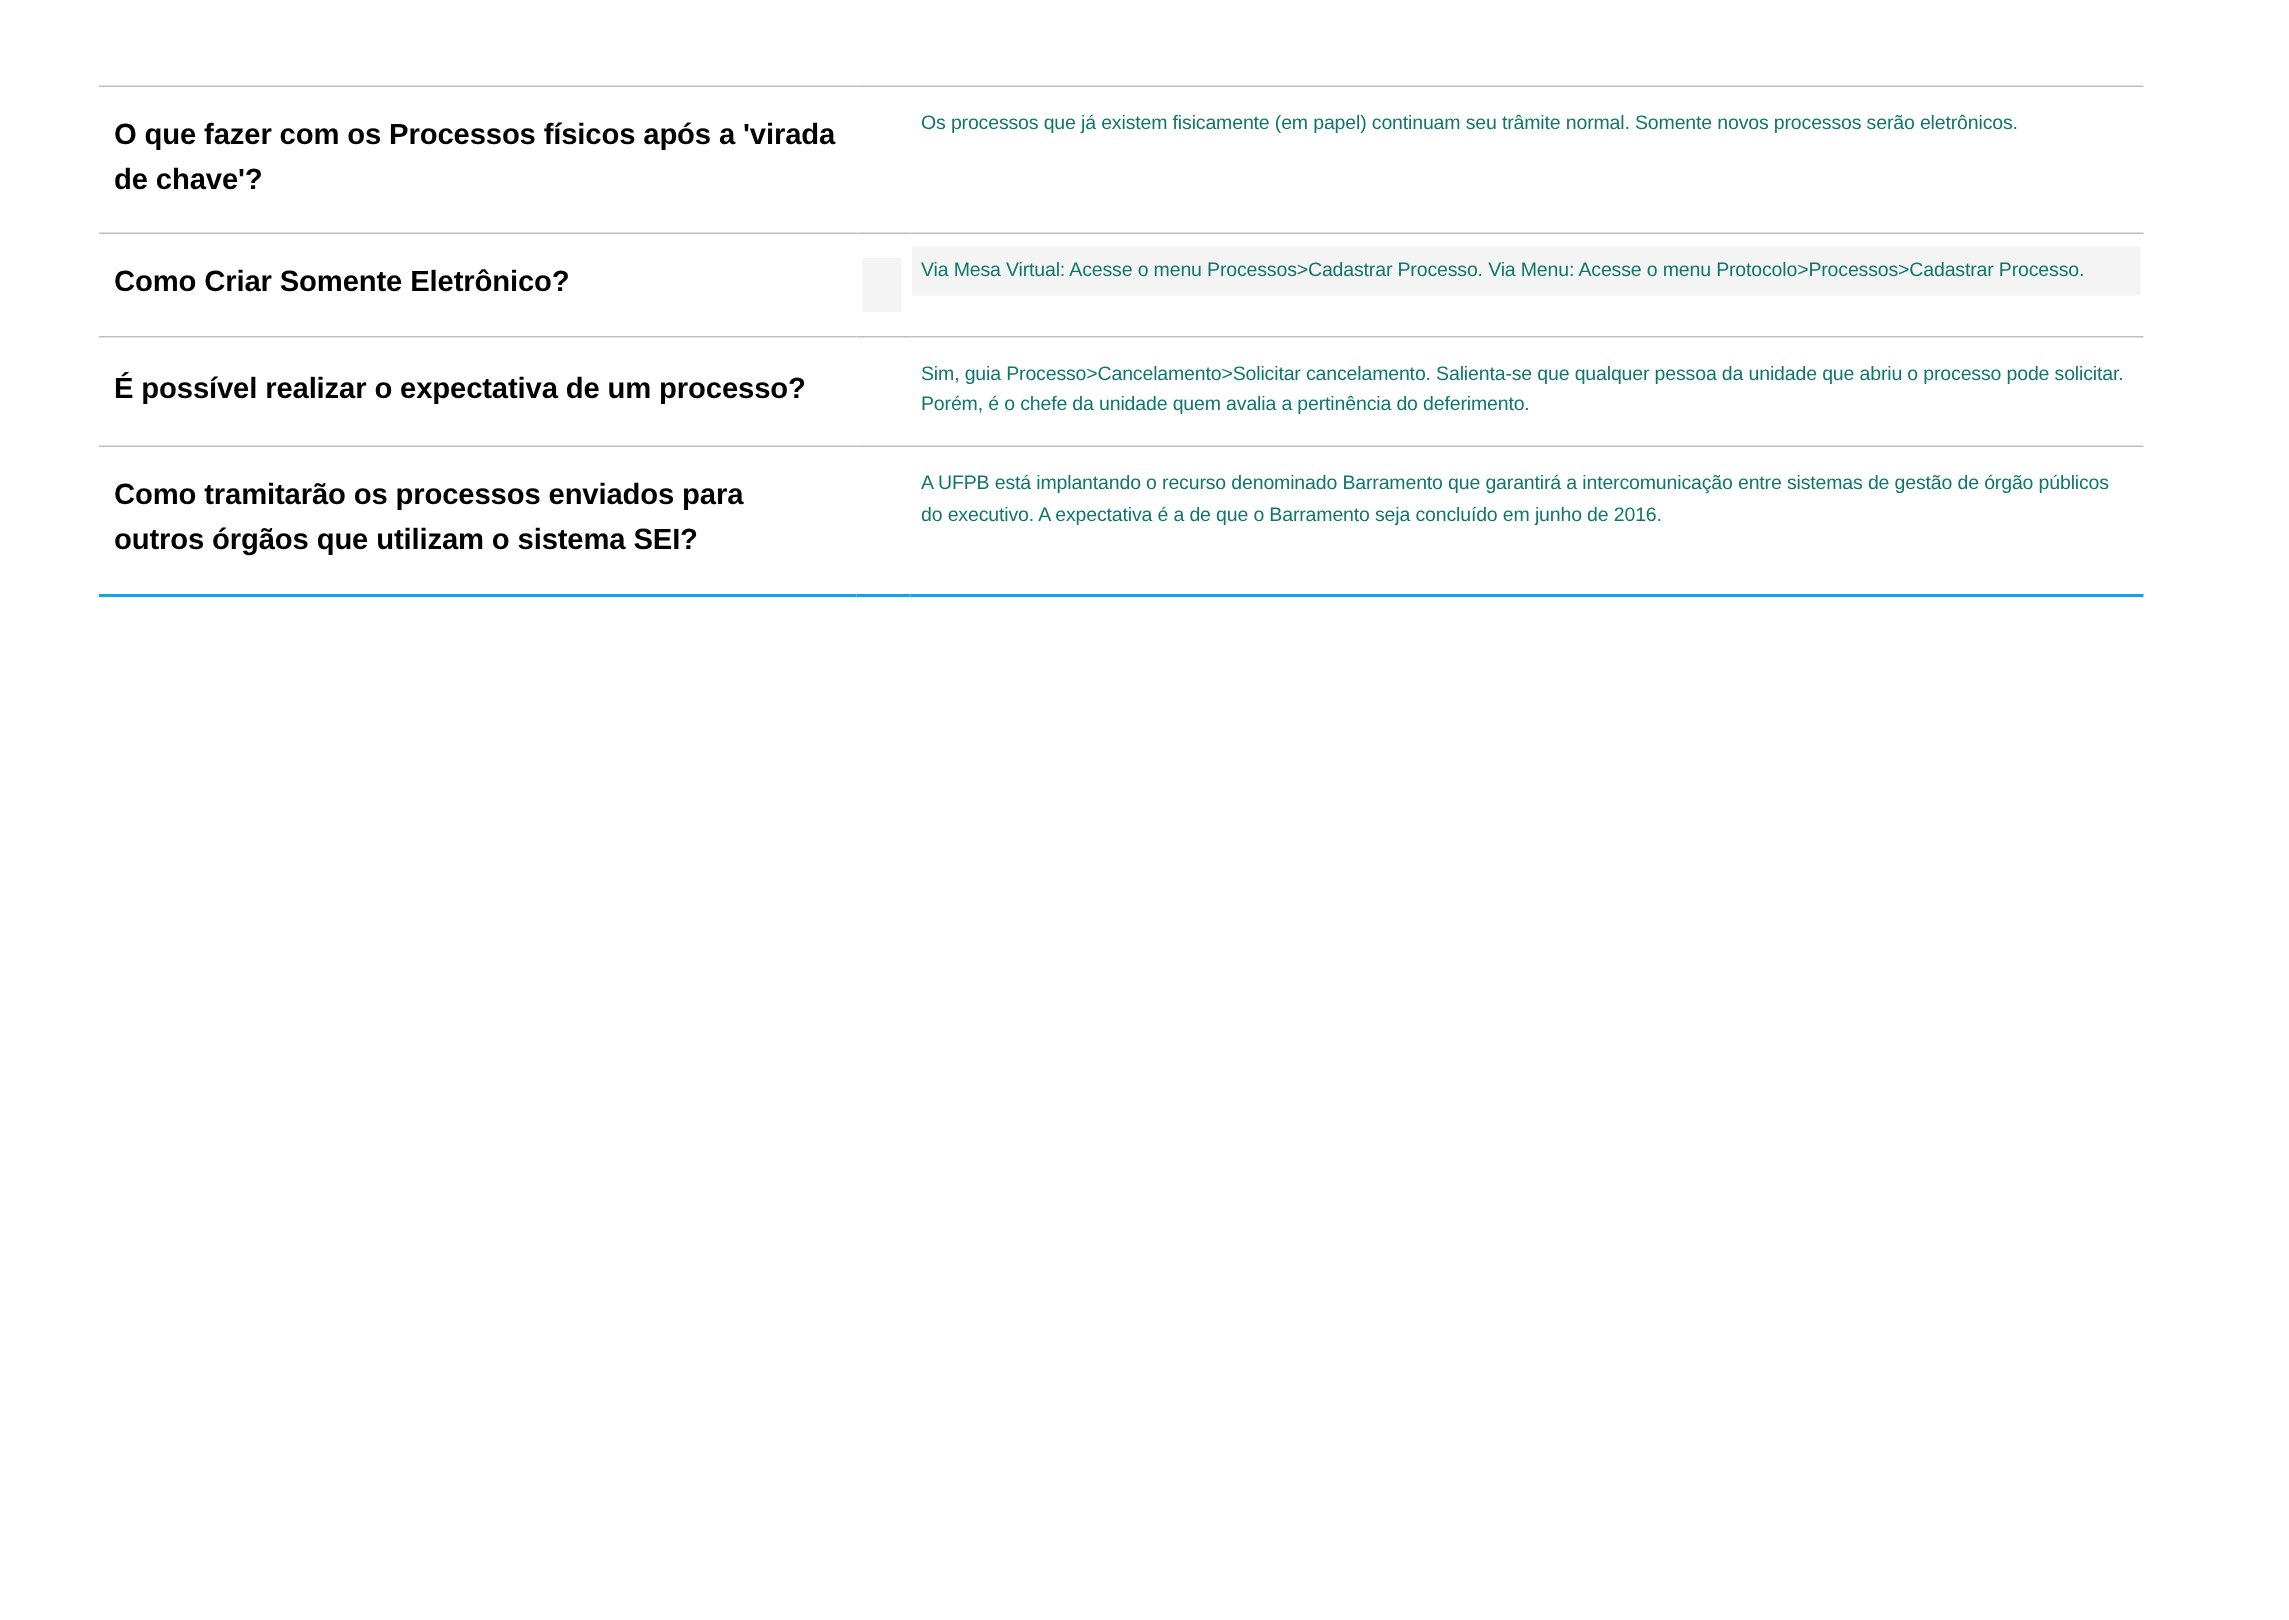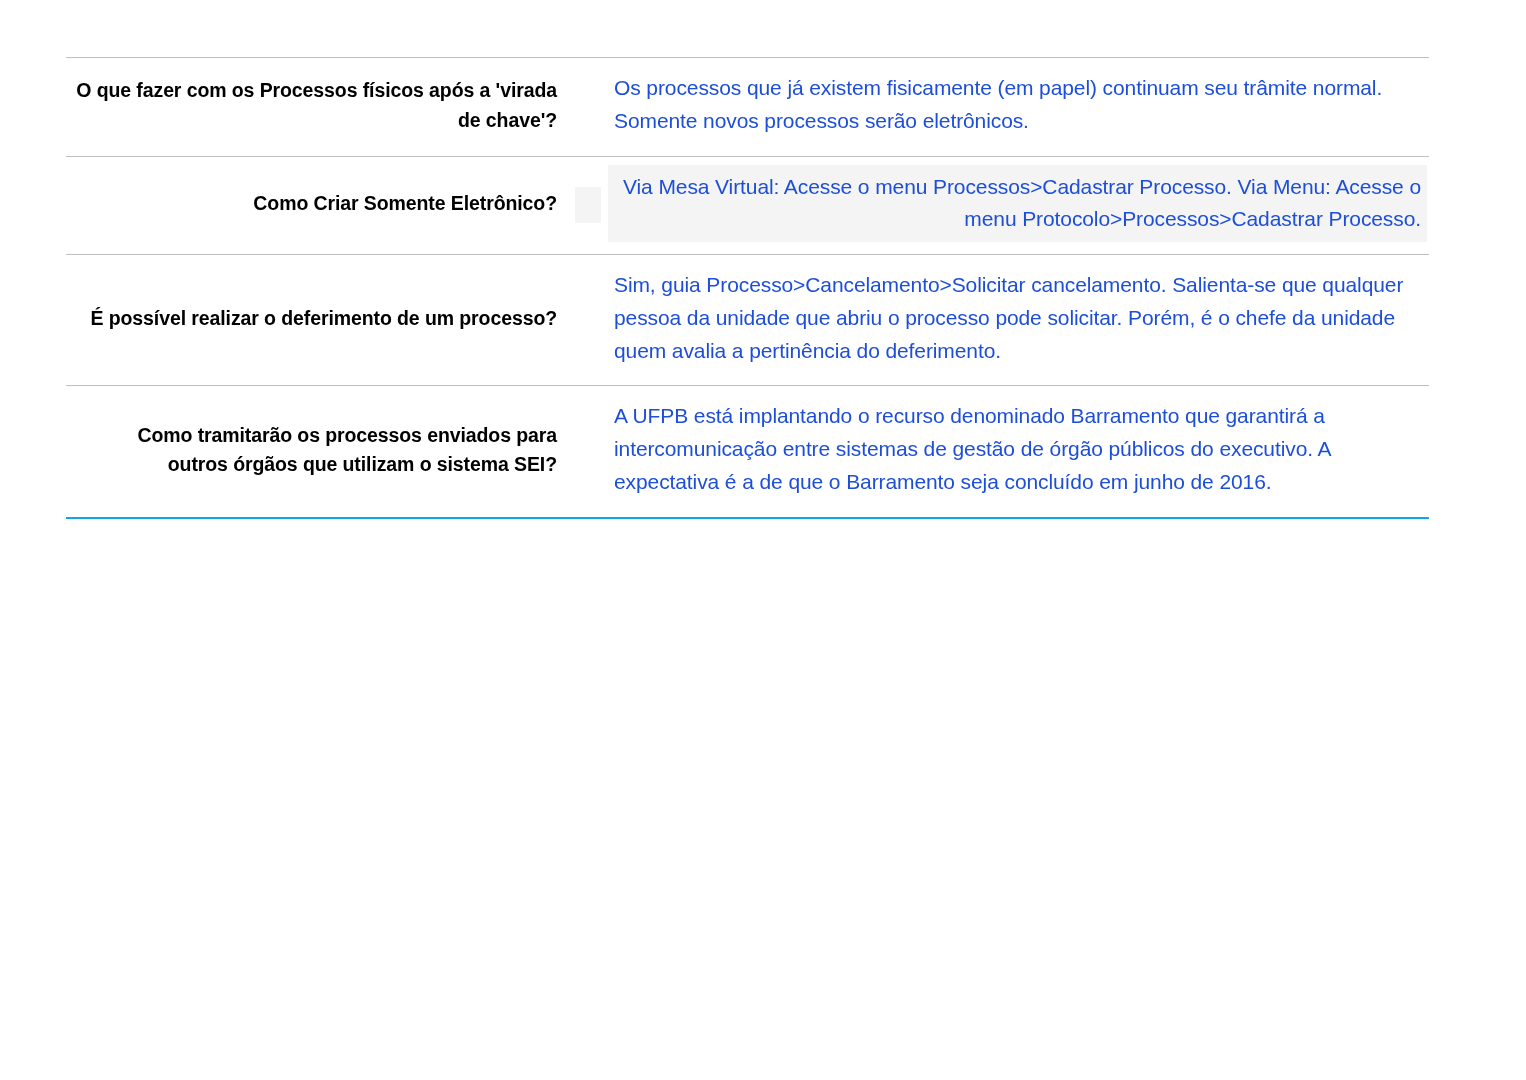"O que fazer com os" td.q-cell { text-align: right -> none }
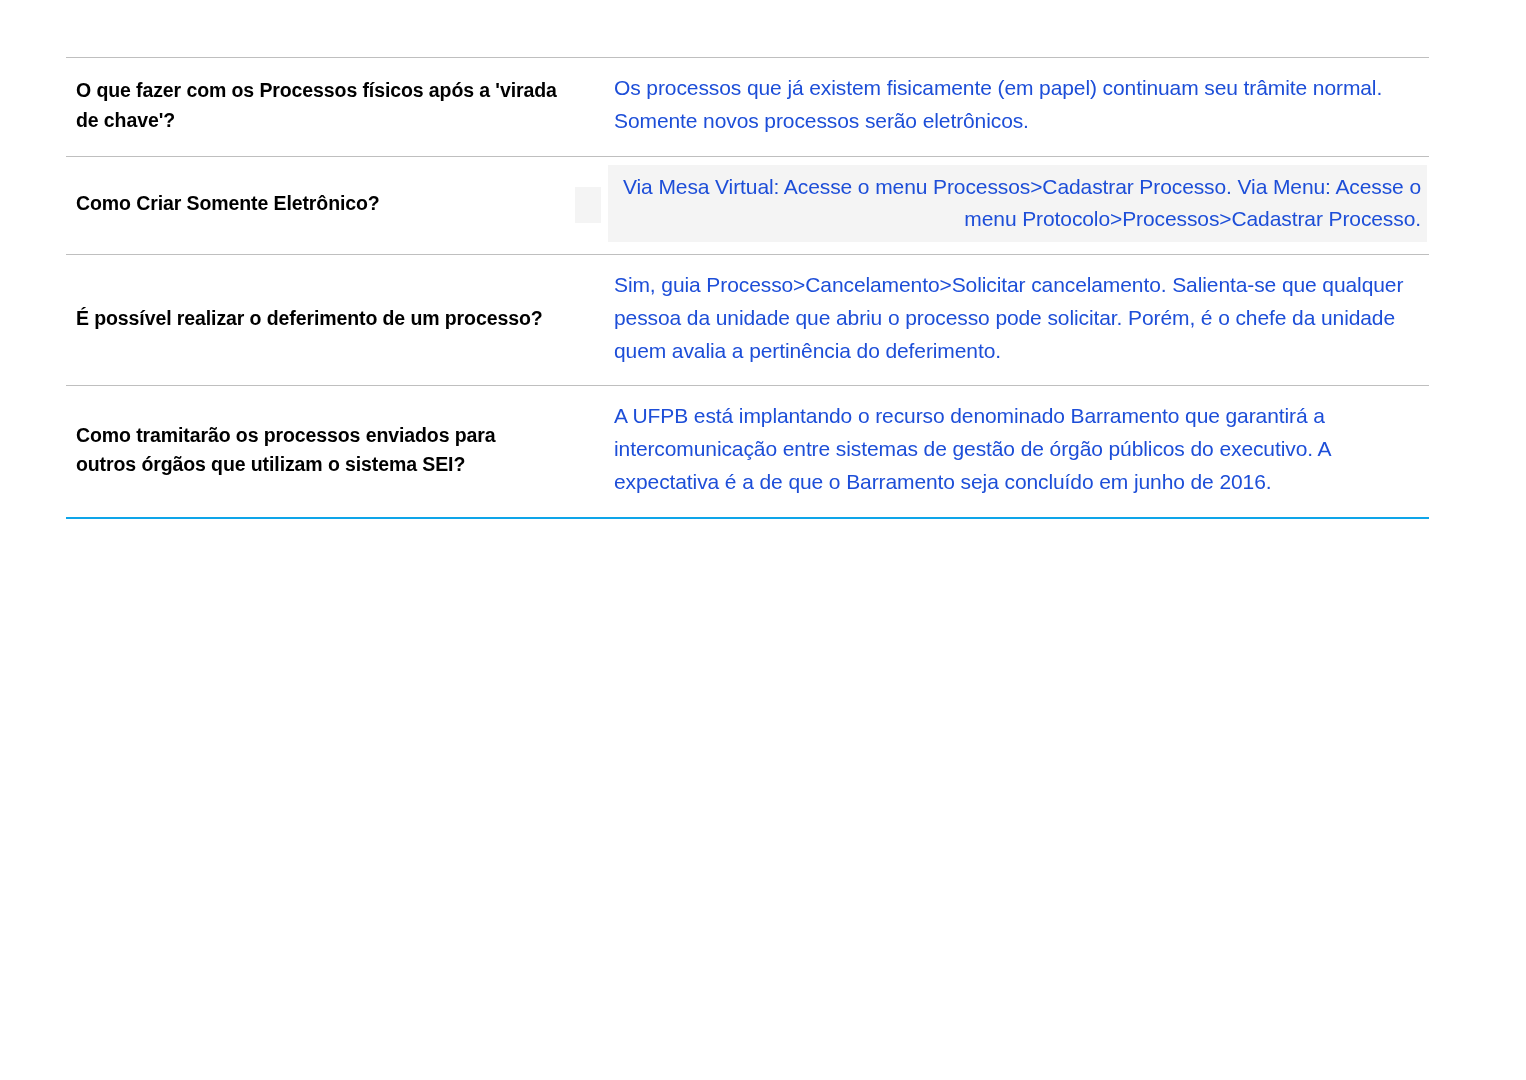"Os processos que já existem" .a-text { color: #1d4ed8 -> #0f766e; font-size: 21px -> 13px }
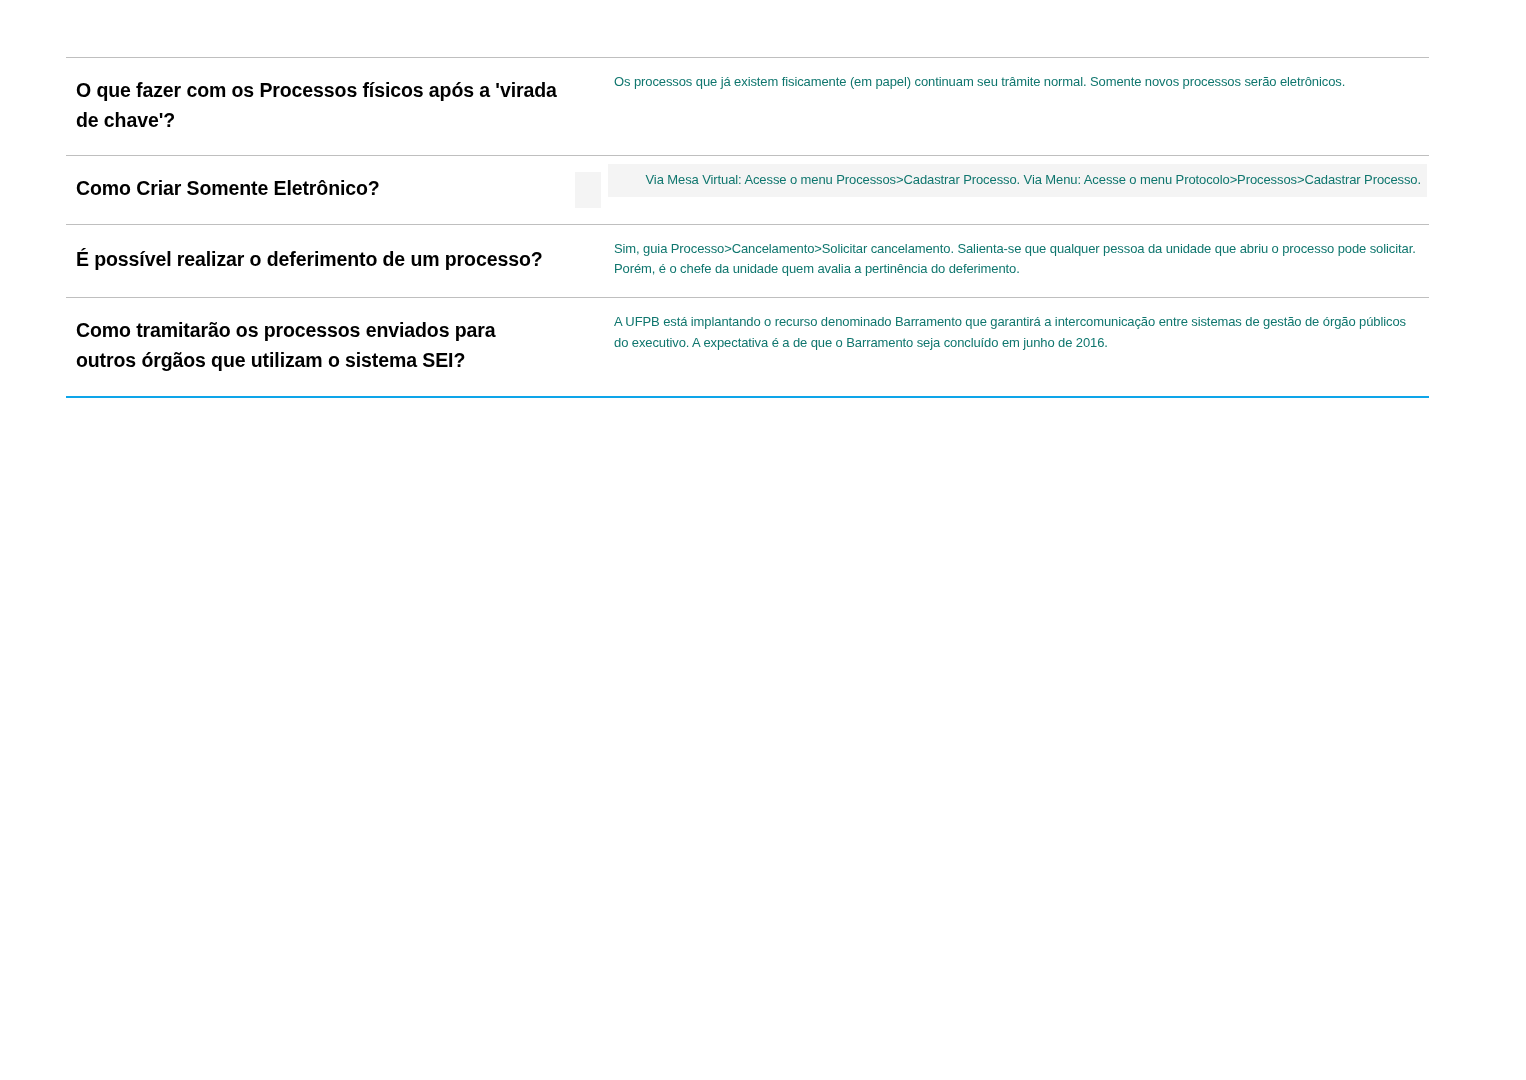"Via Mesa Virtual: Acesse o" tr.highlighted td.a-cell .a-text { text-align: right -> none }
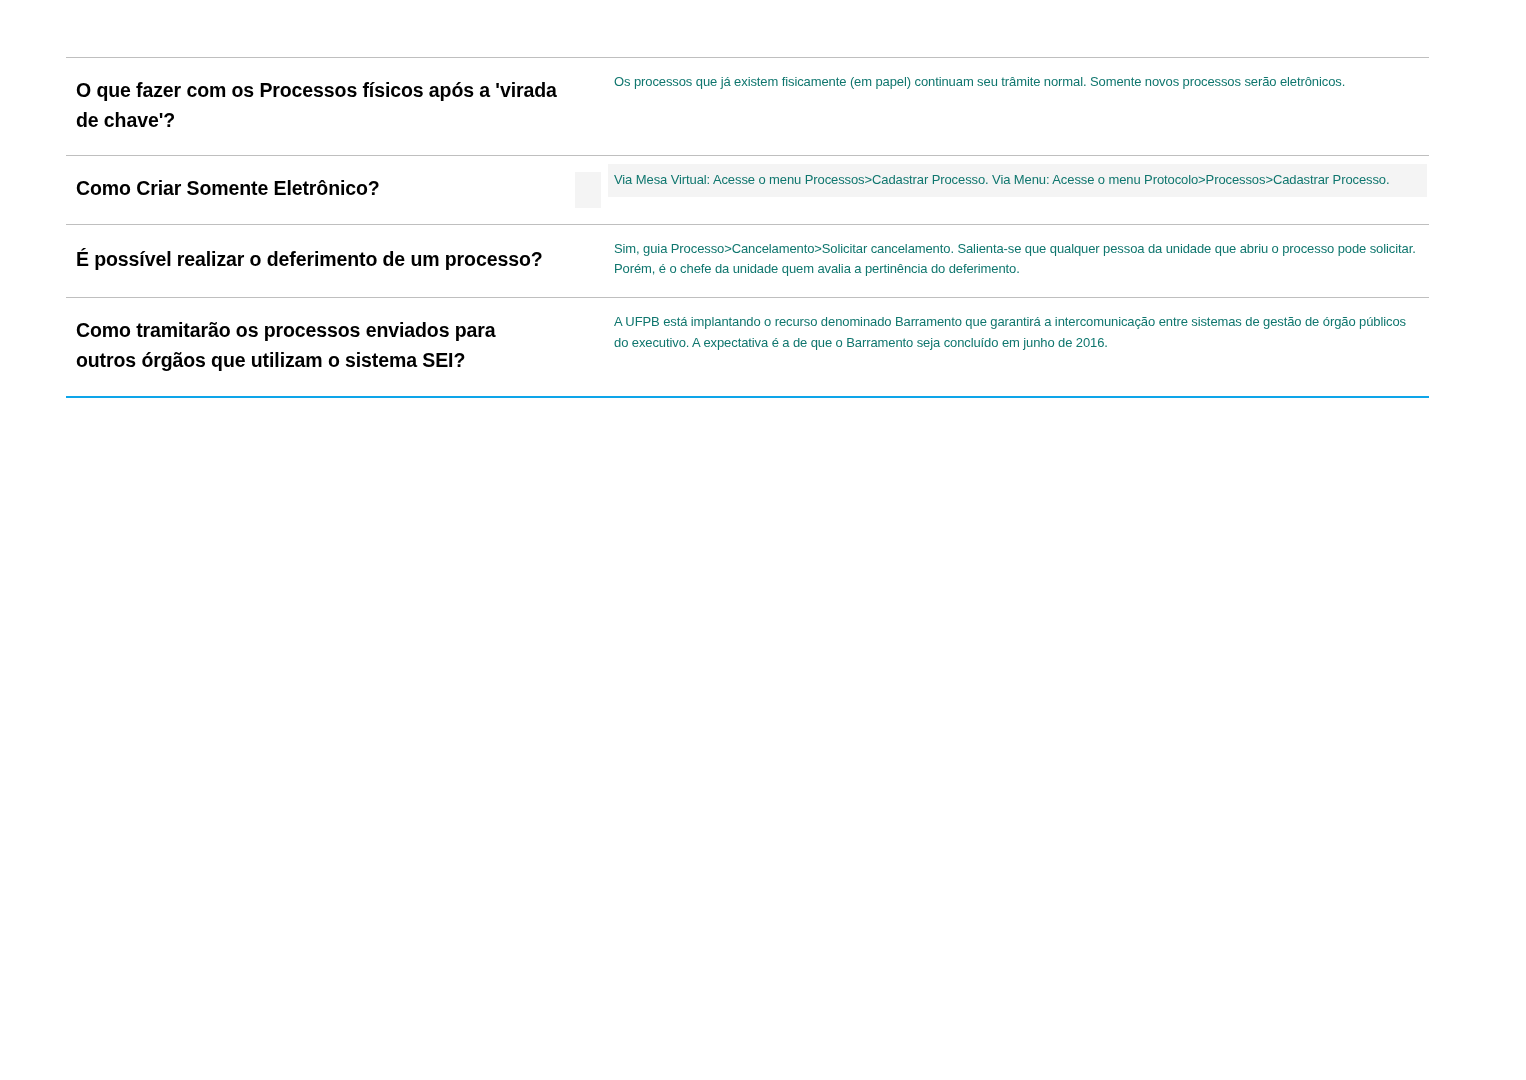"É possível realizar o deferimento" div.q-text { text: deferimento -> expectativa }
